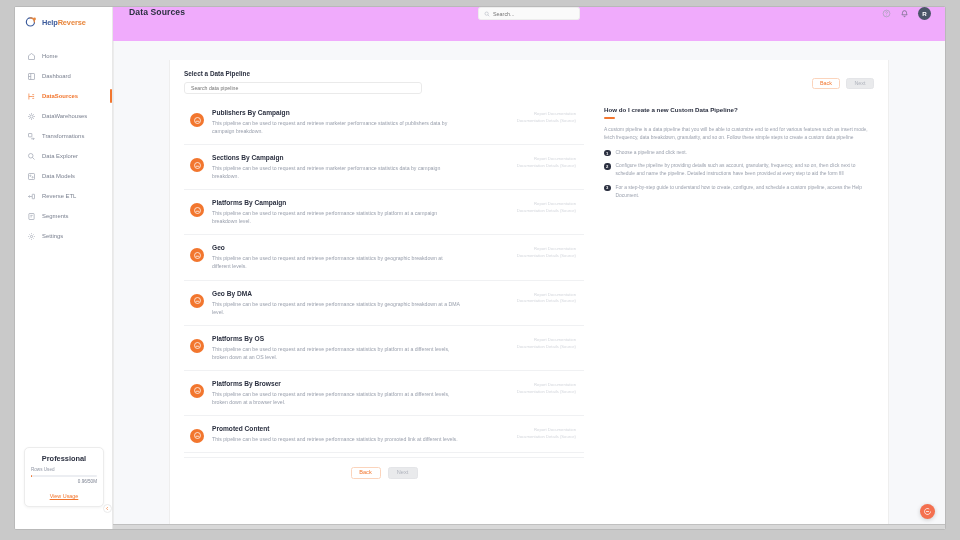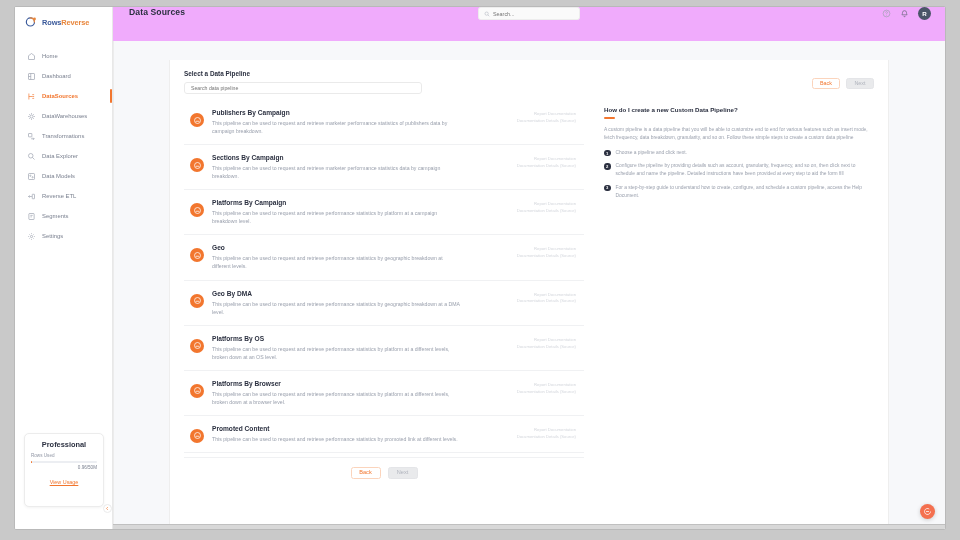"Rows" span.b1 { text: Rows -> Help }
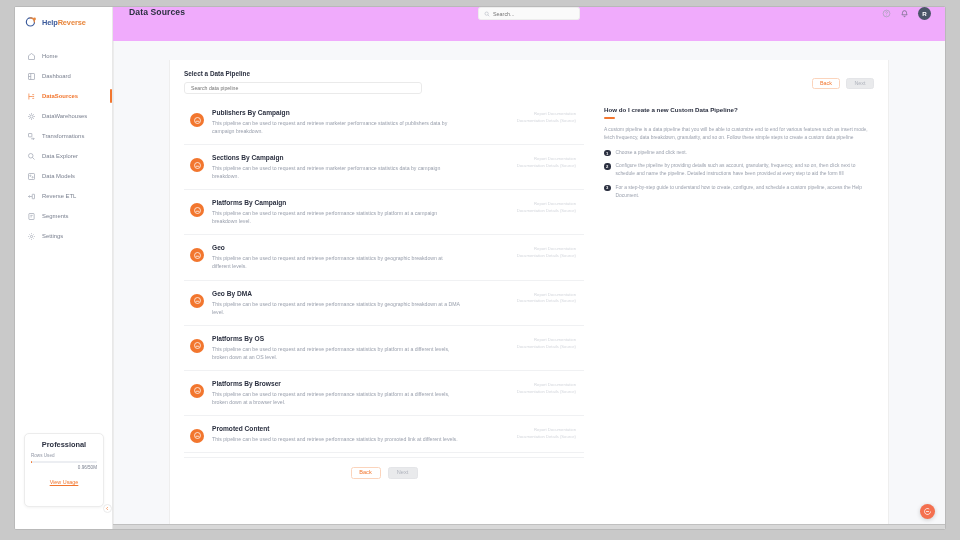"Professional" .plan { padding: 6px 6px 18px -> 6px 6px 4px }
